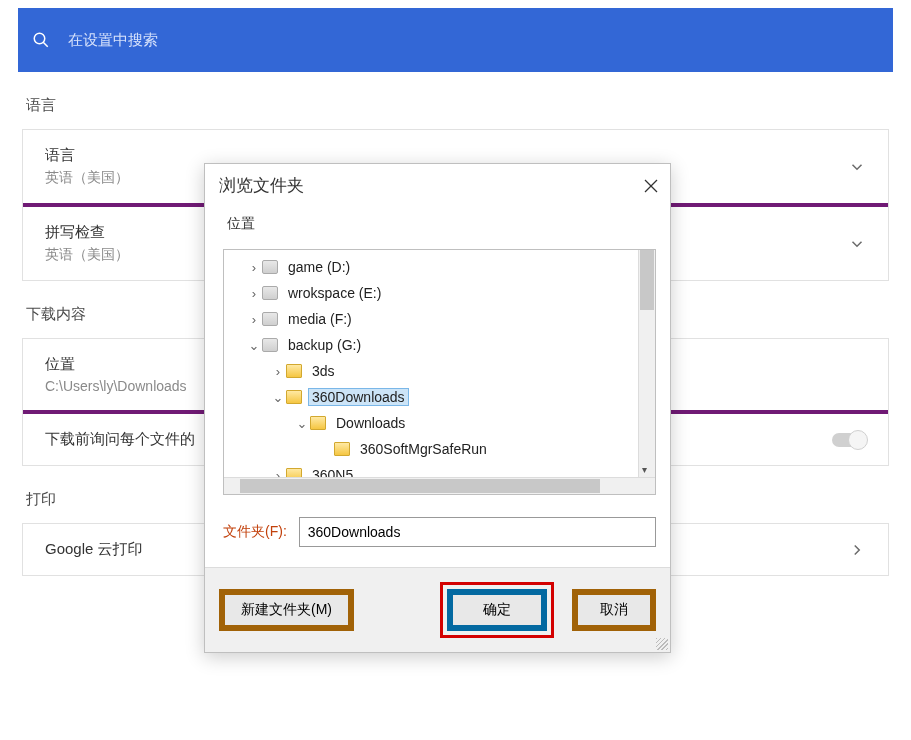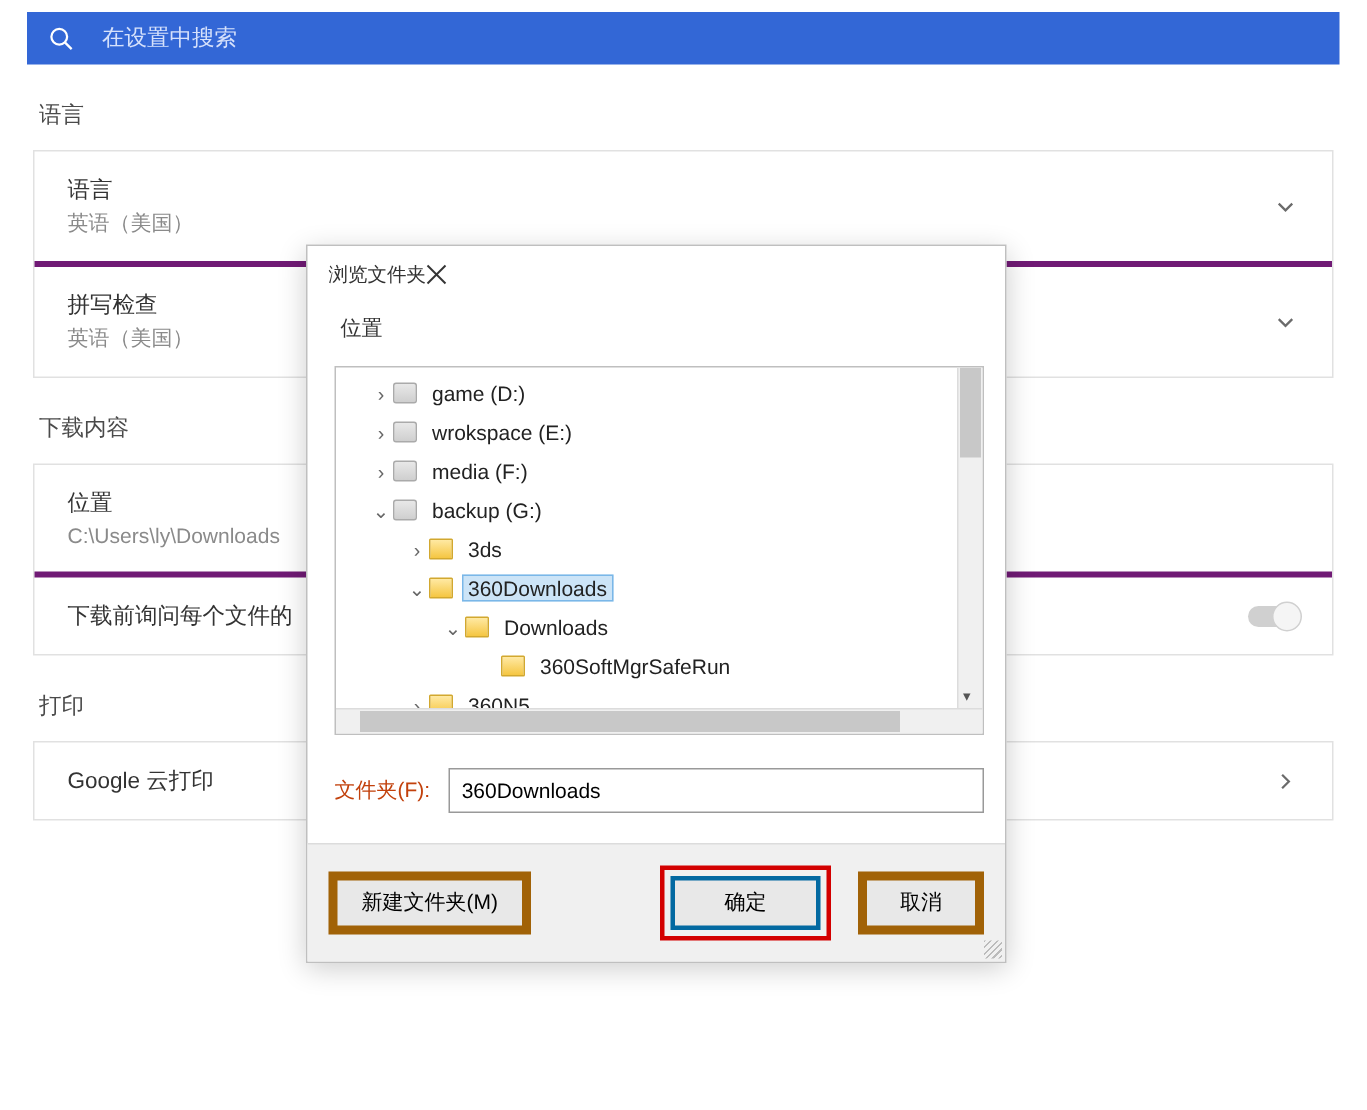"在设置中搜索" .search-bar { height: 35px -> 64px }
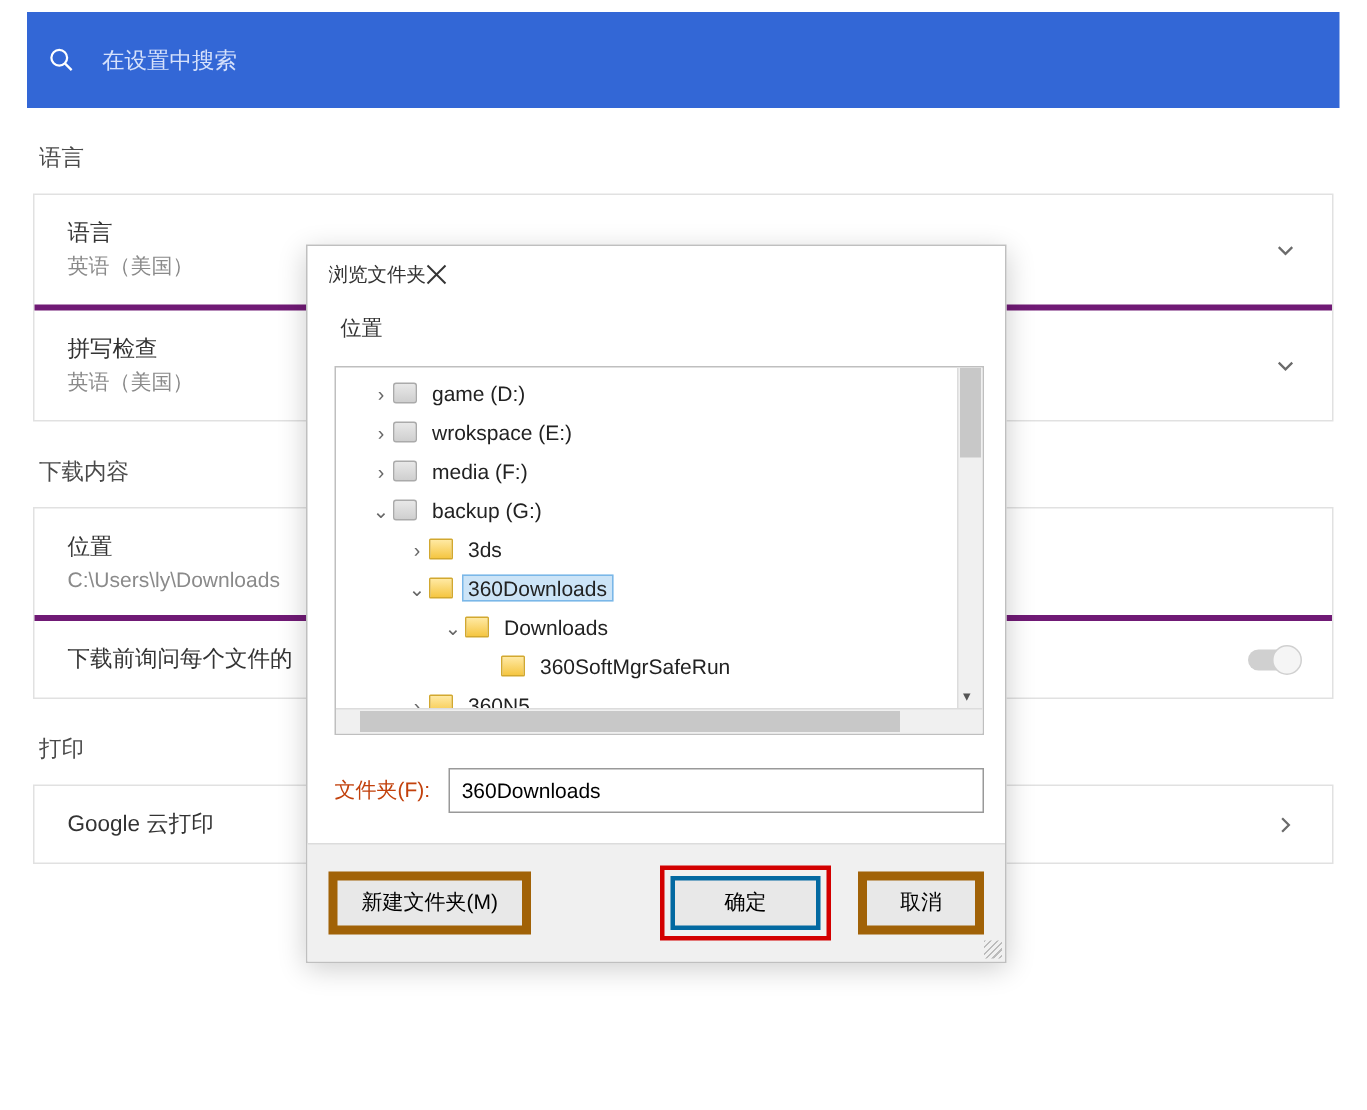"浏览文件夹" .dlg-title { font-size: 13px -> 17px; justify-content: none -> space-between }
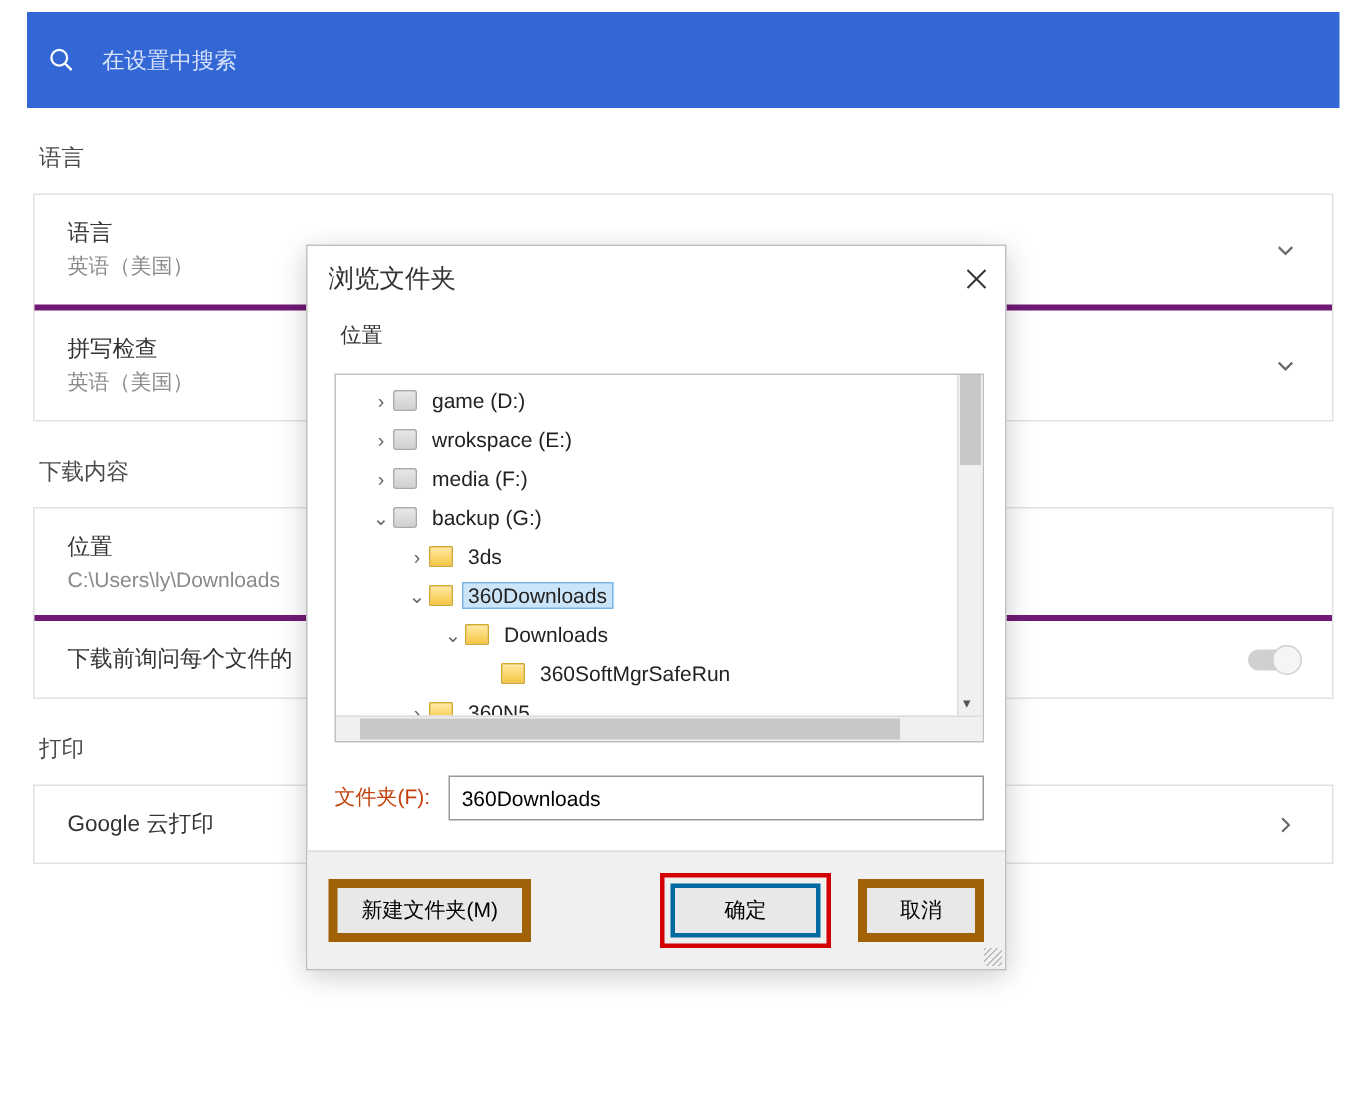"确定" .btn.ok { border: 3px solid #0369a1 -> 6px solid #0369a1 }
